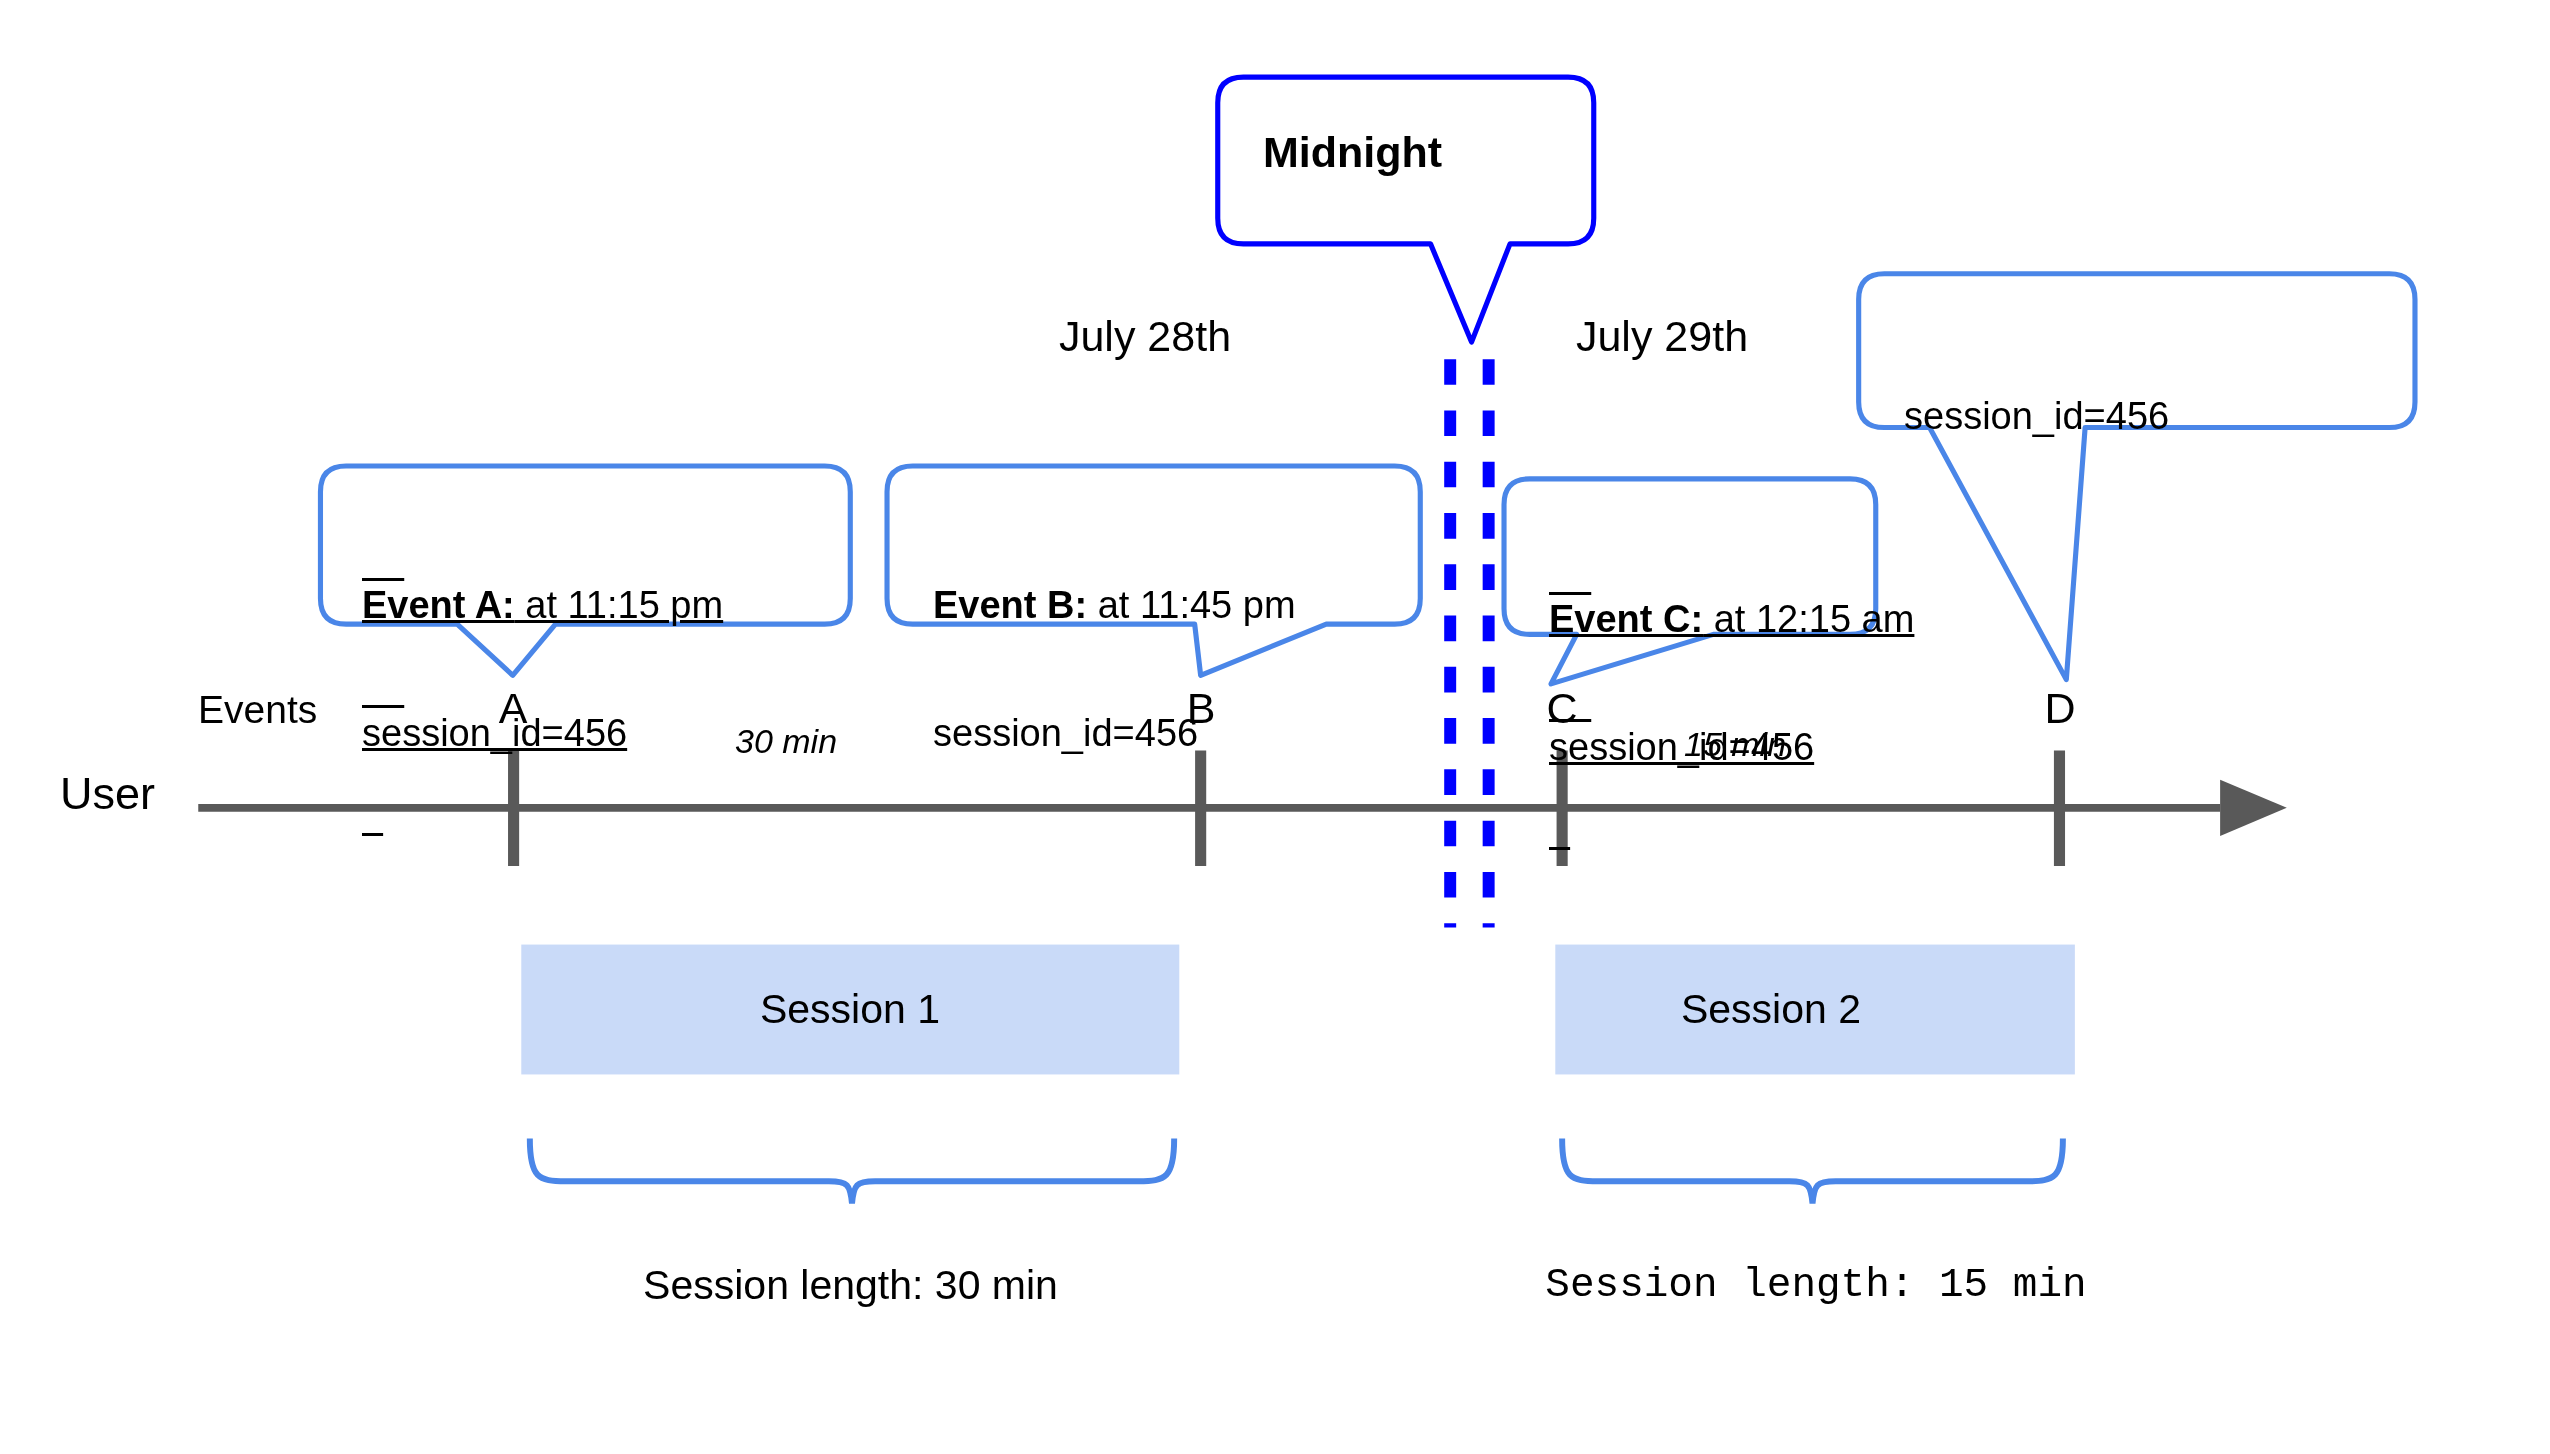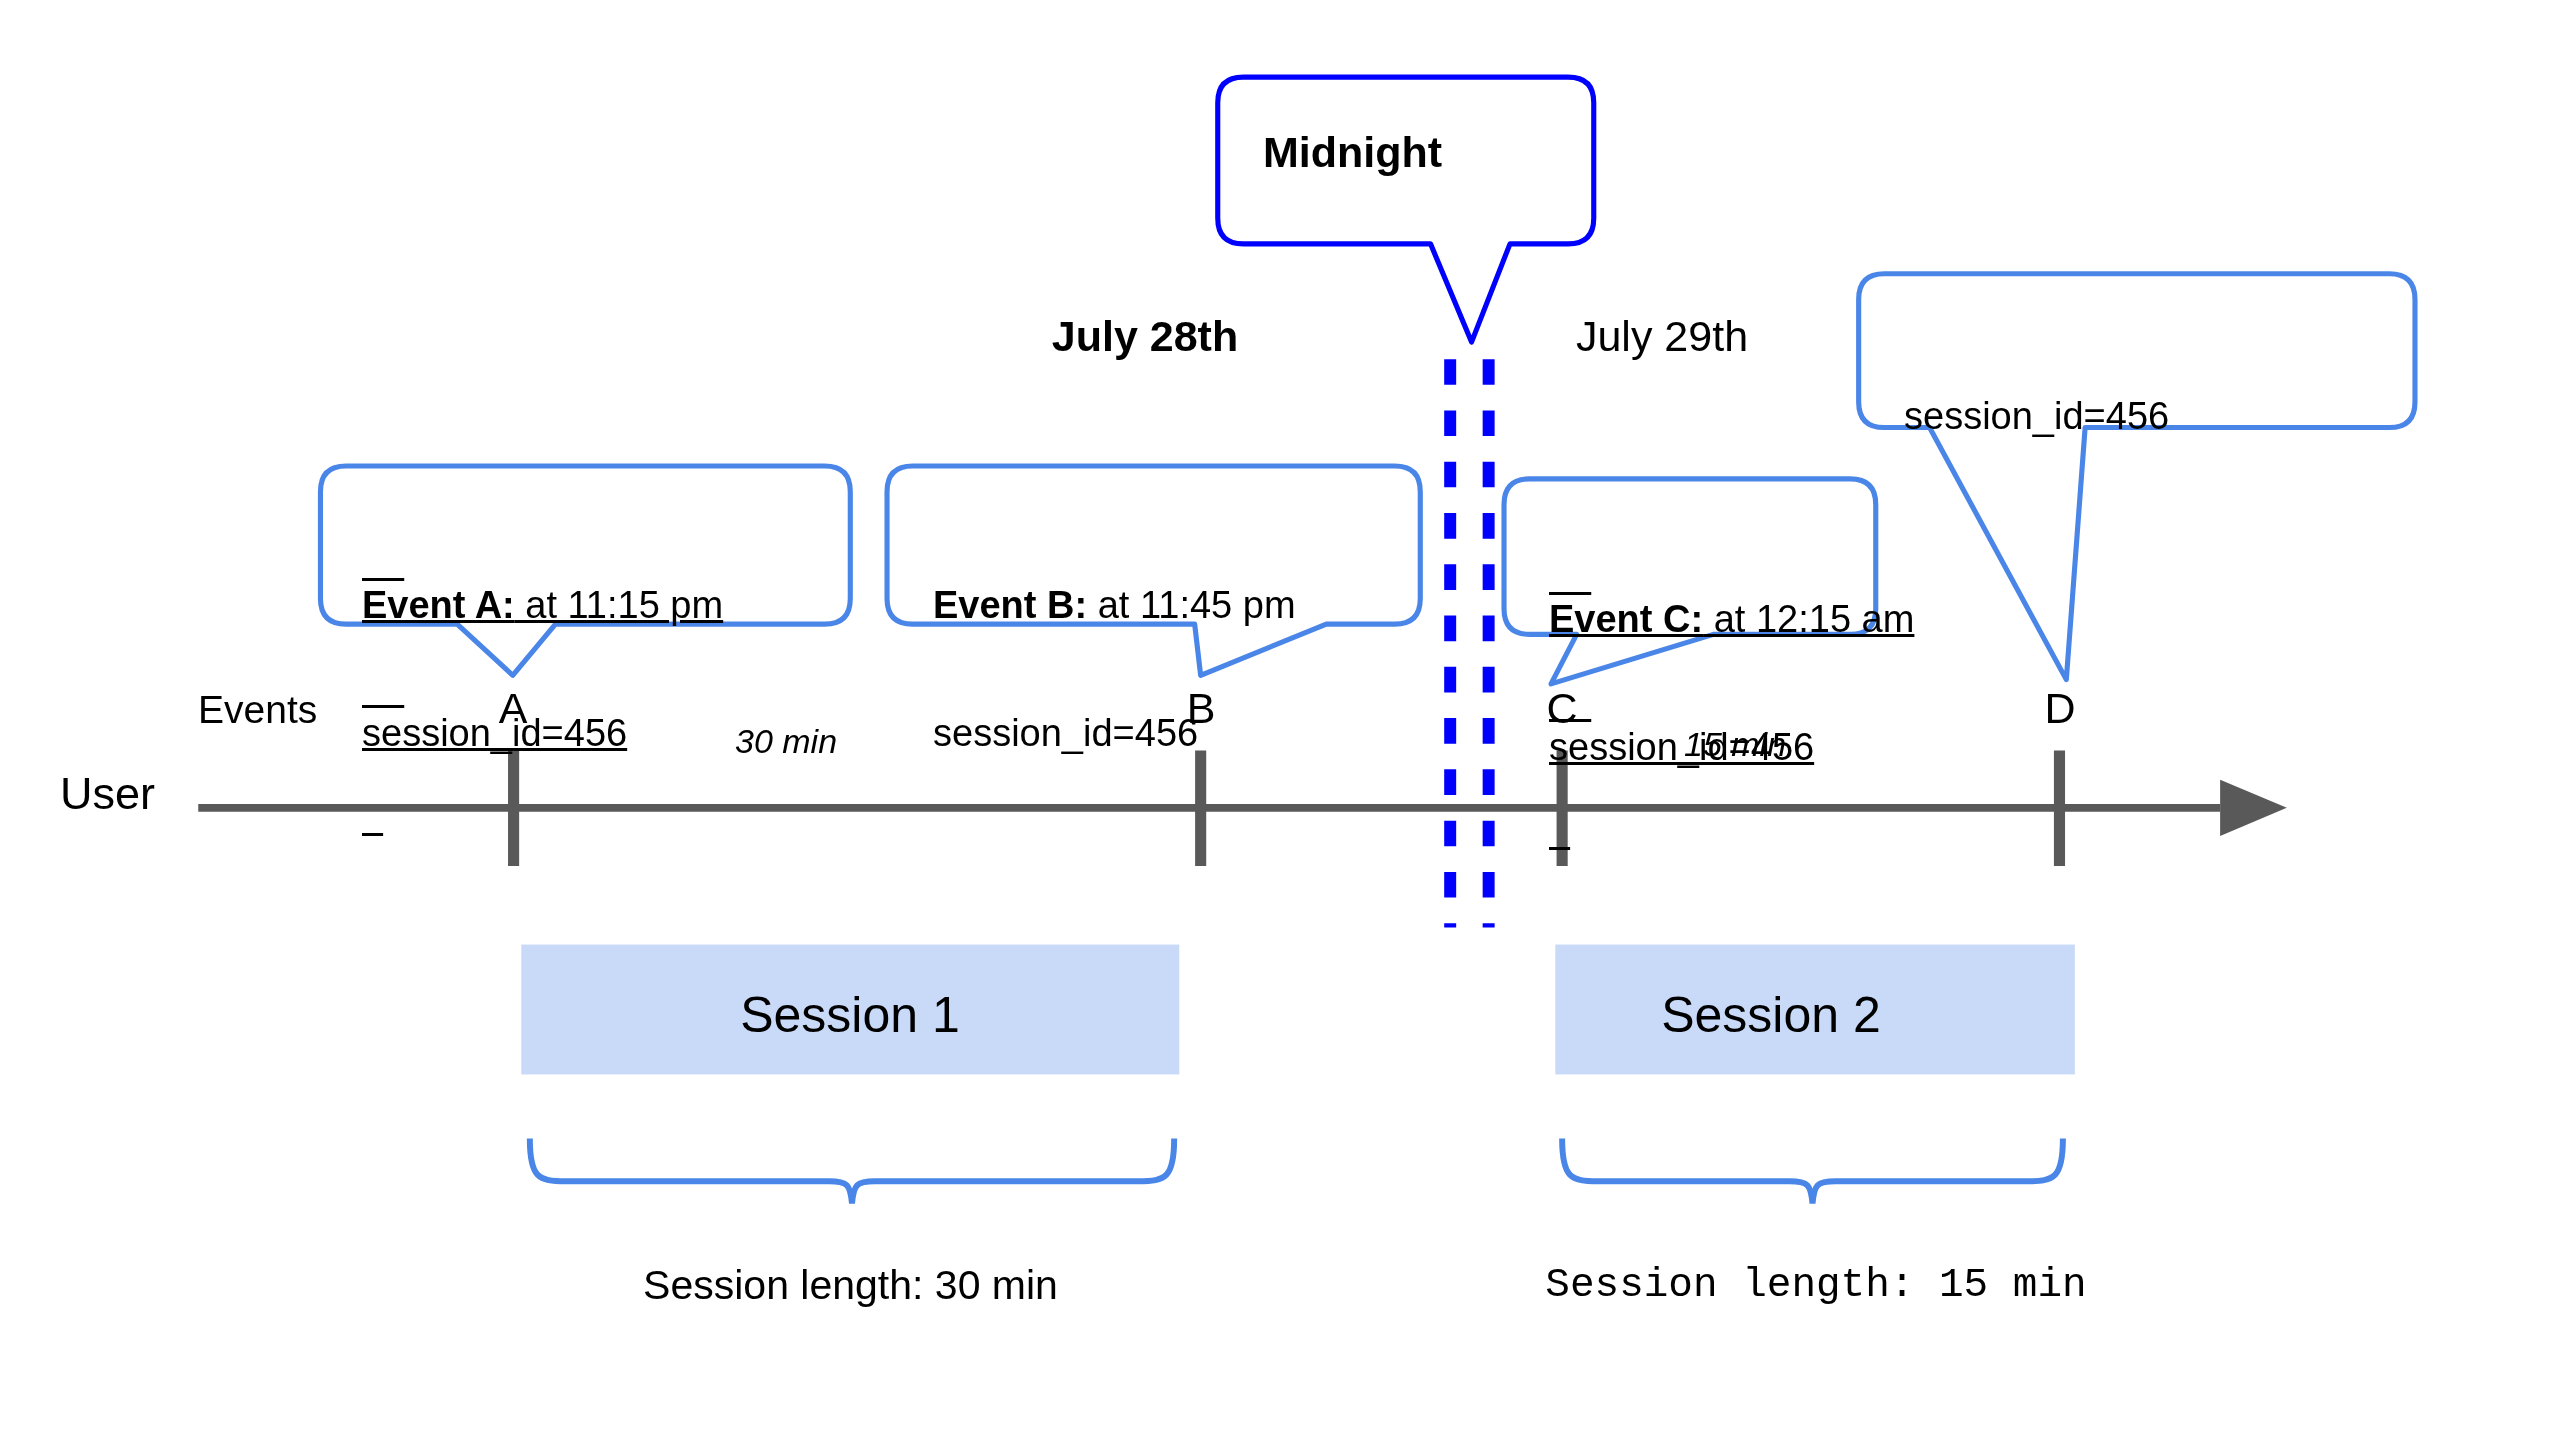"July 28th" .date.d28 { font-weight: bold -> none }
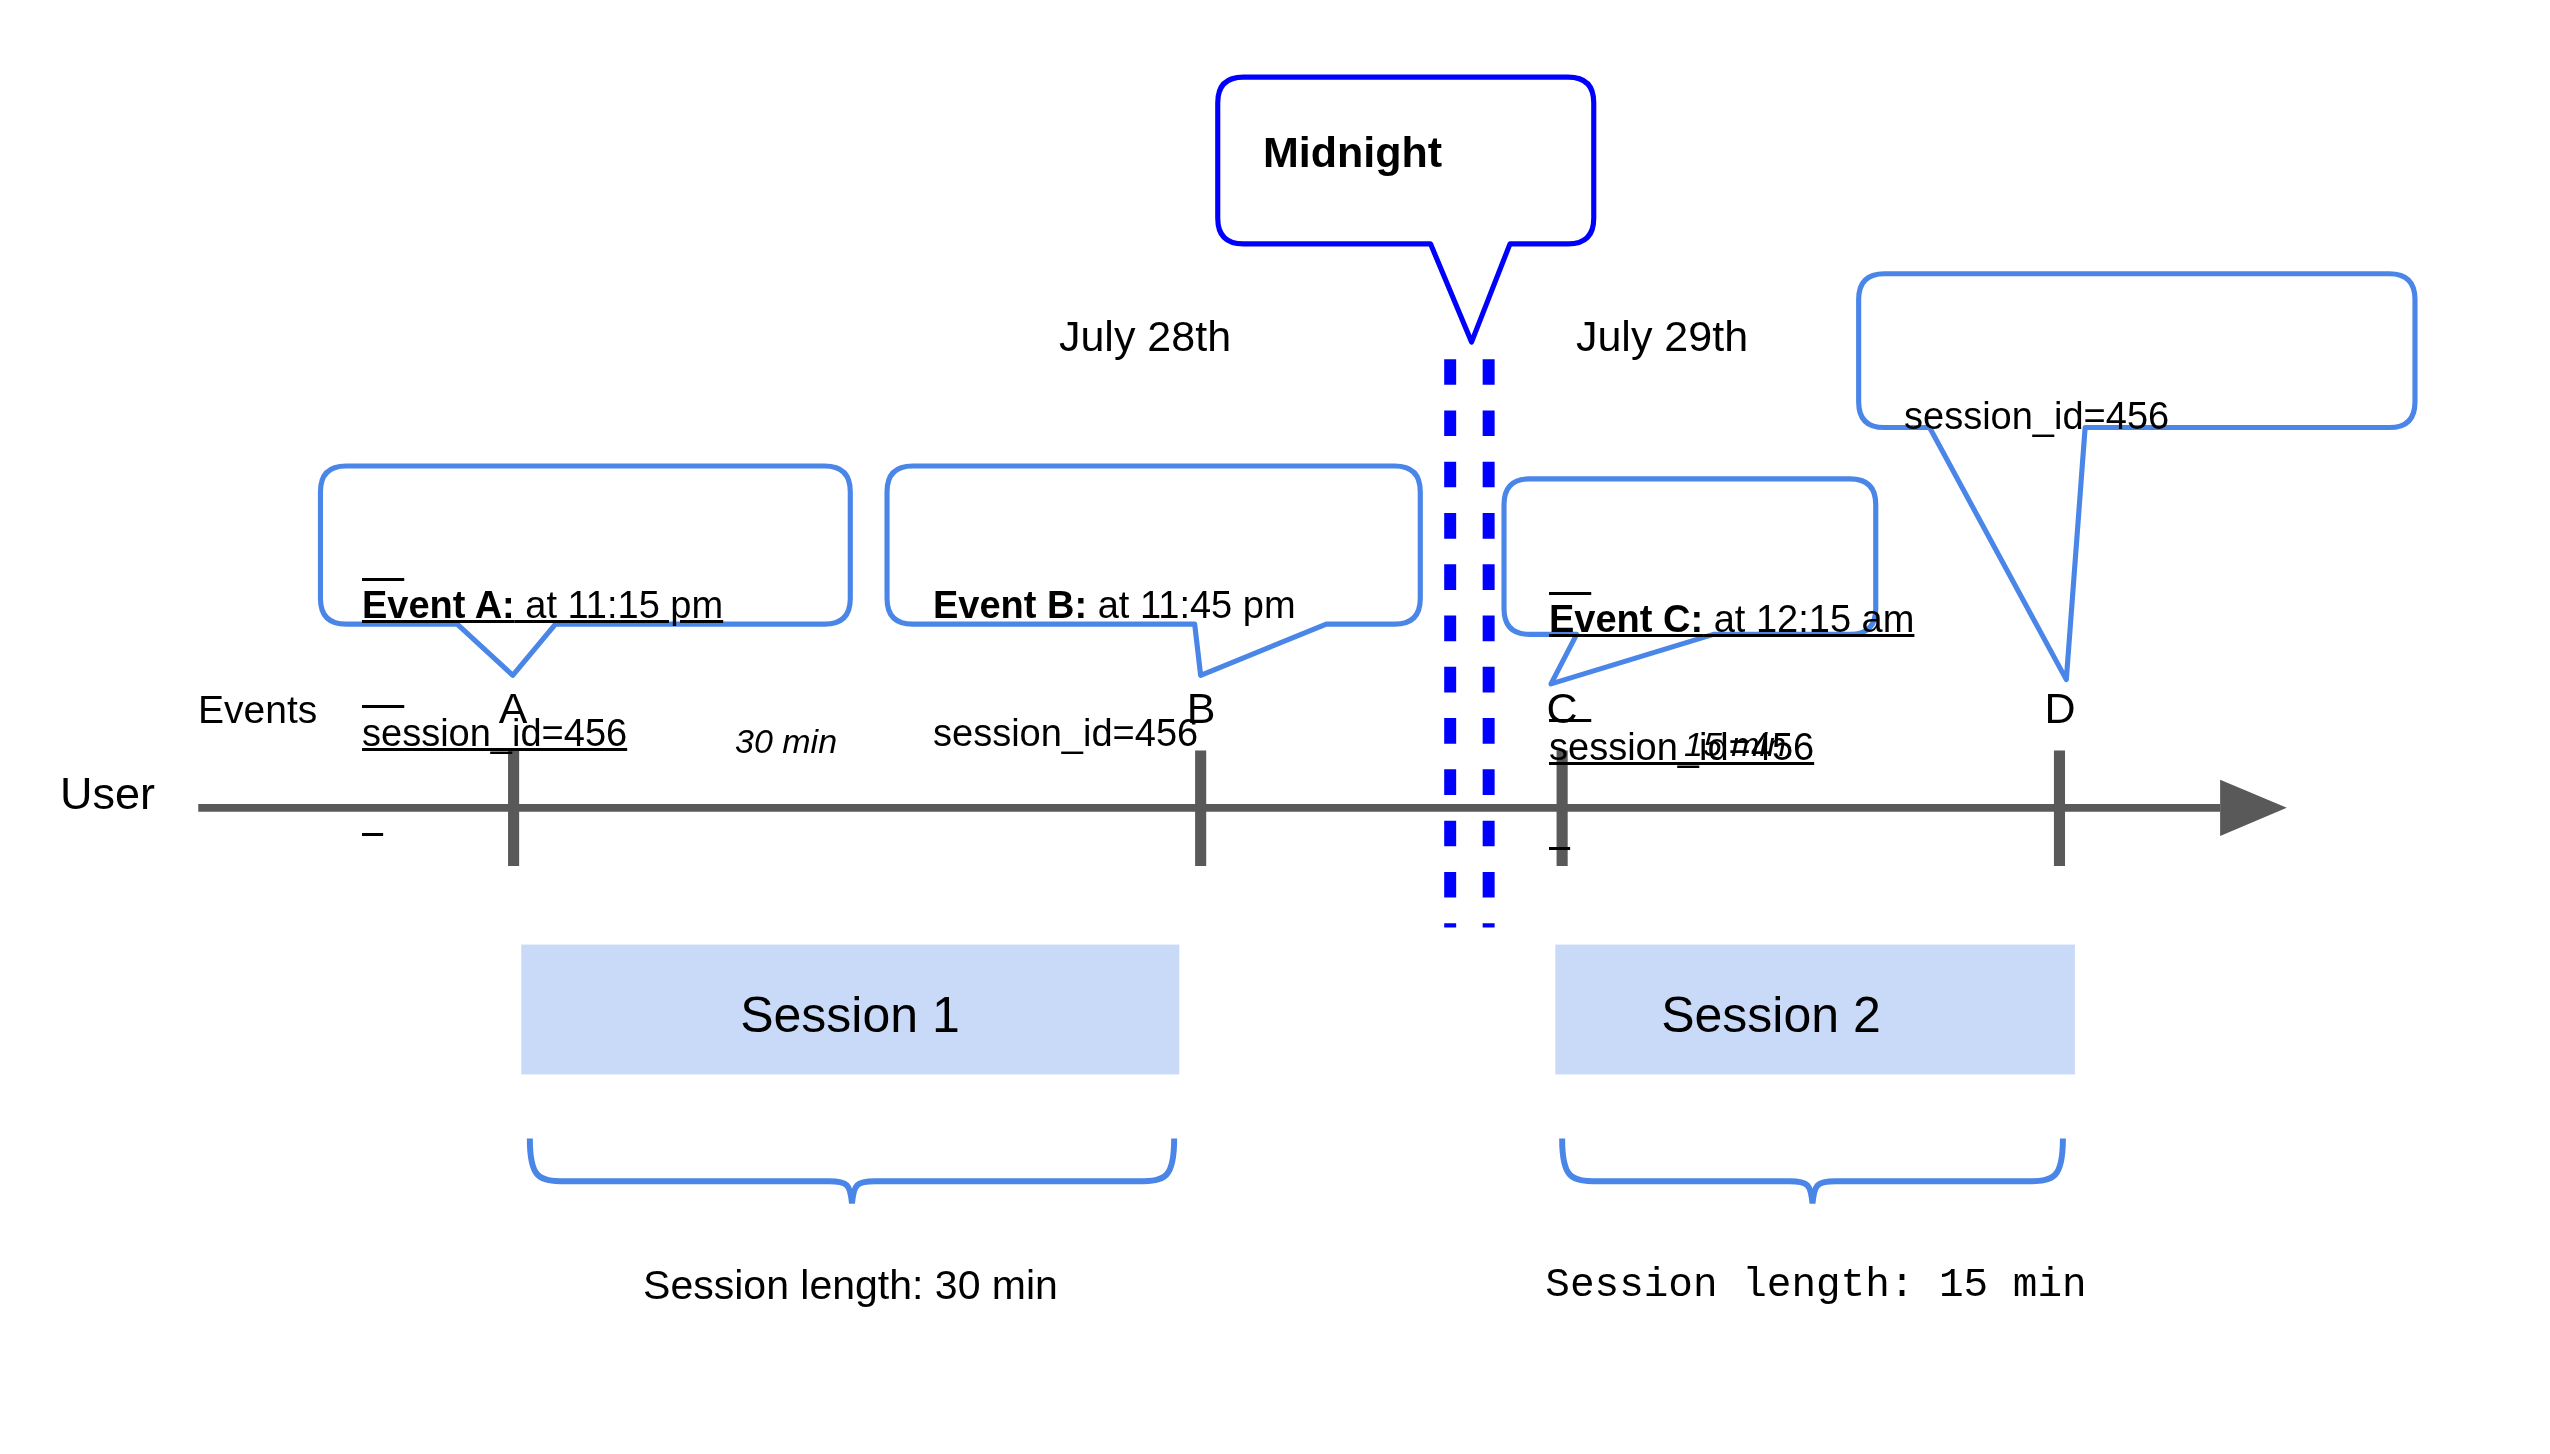"Session 1" .sess-label { font-size: 50px -> 41px }
